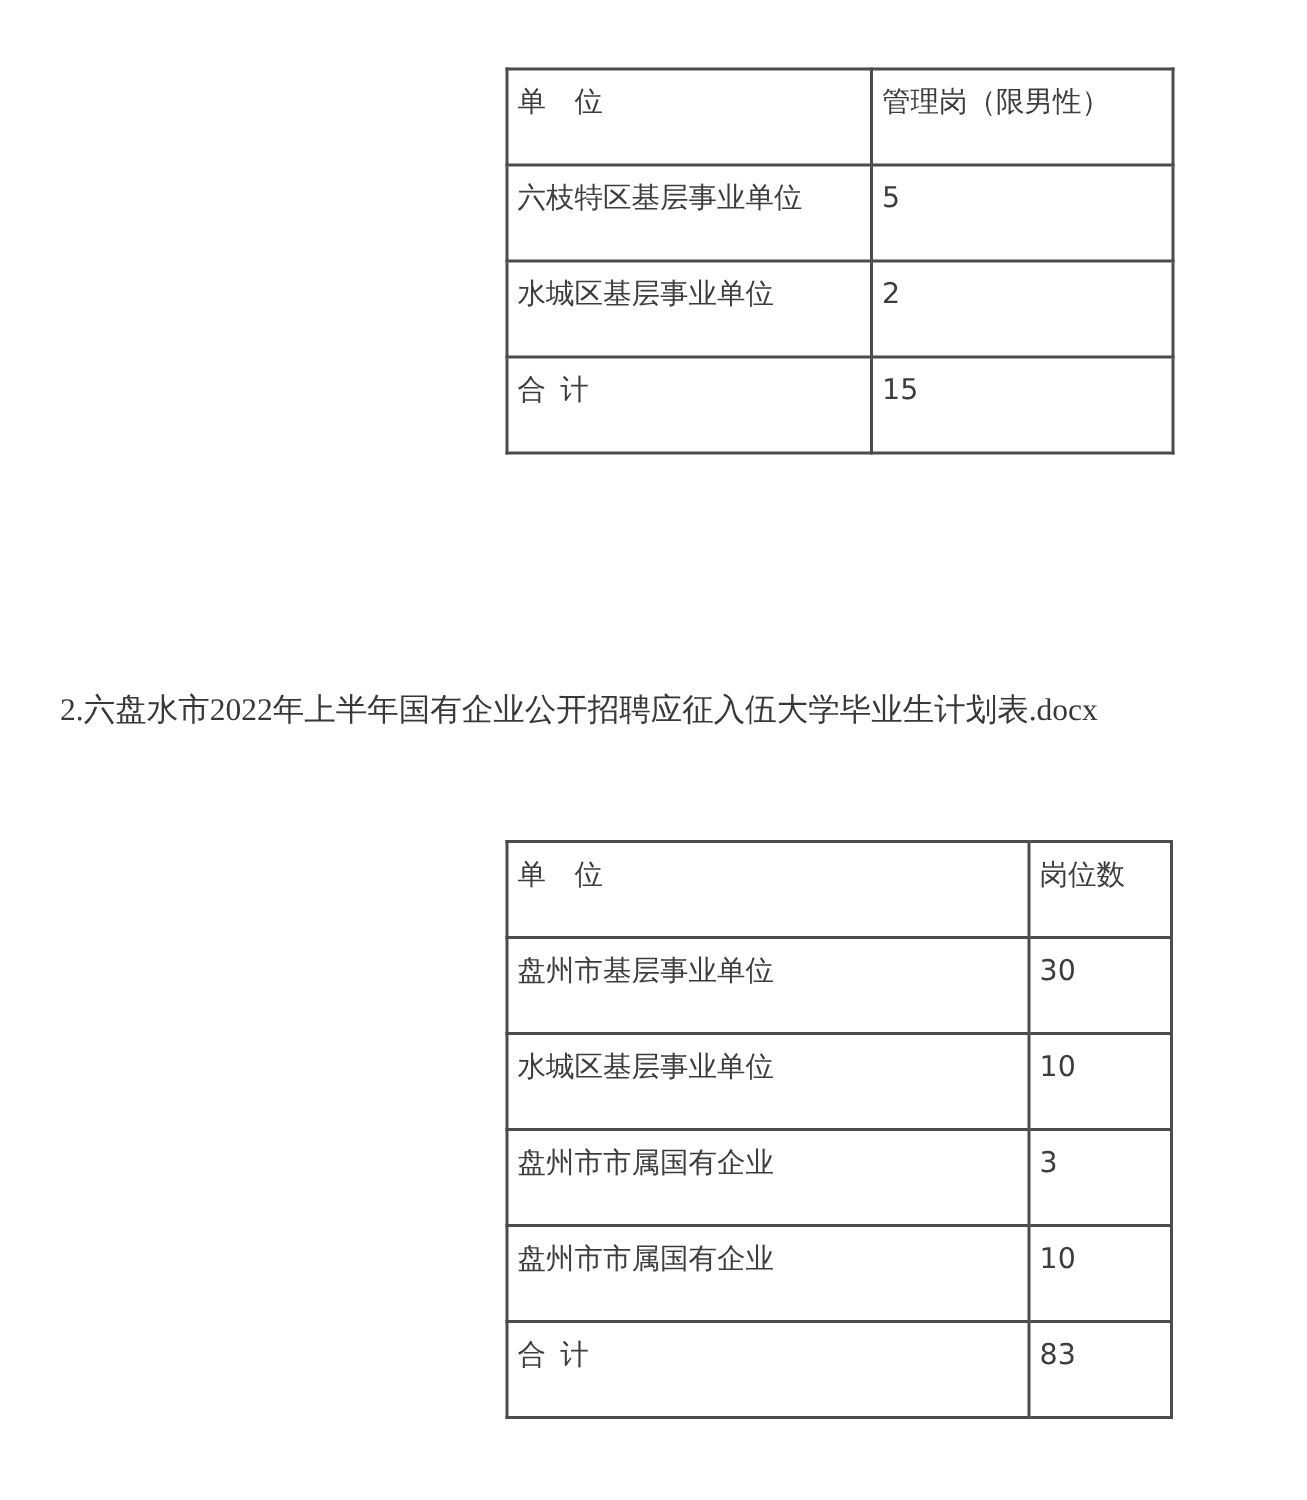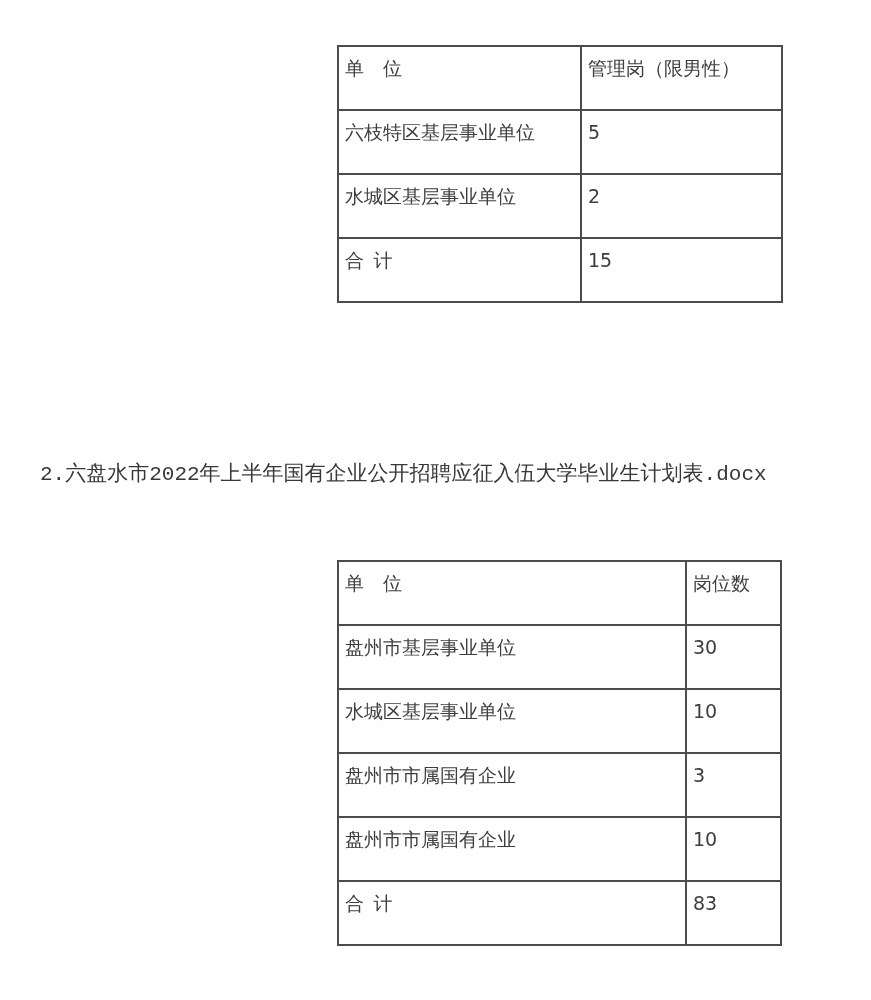"2.六盘水市2022年上半年国有企业公开招聘应征入伍大学毕业生计划表.docx" .filename-line { font-family: Liberation Mono, monospace -> Liberation Serif, serif }
